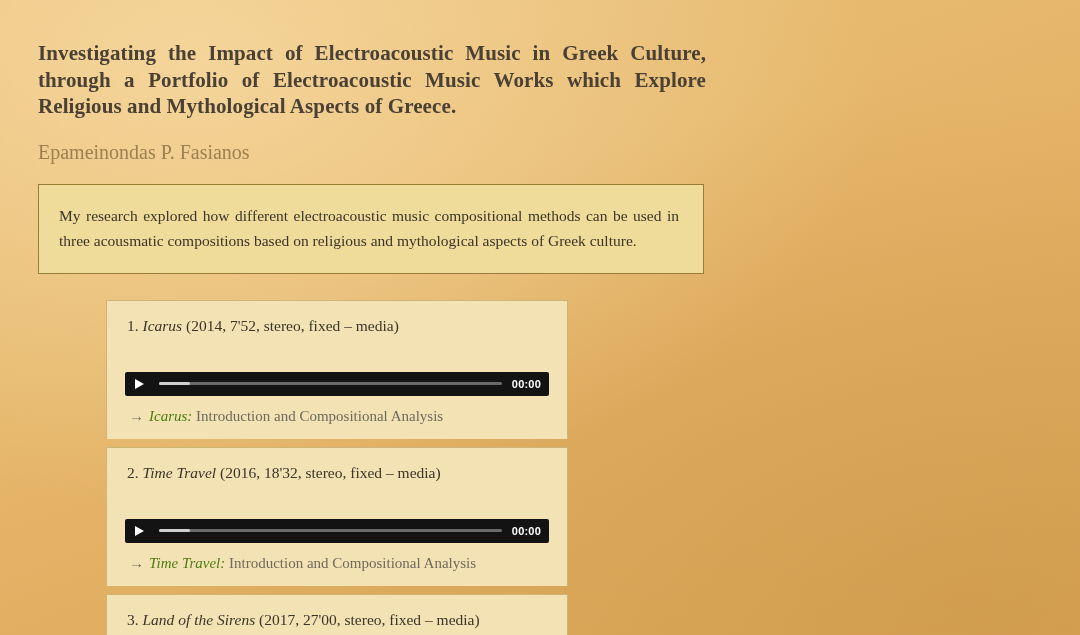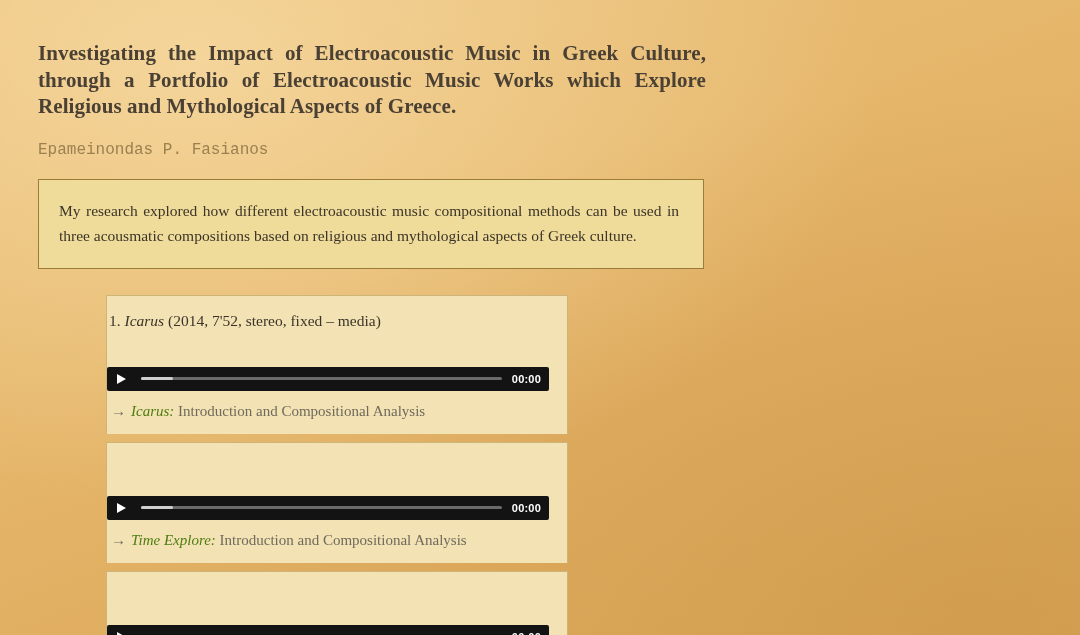"Epameinondas P. Fasianos" .author { font-family: Liberation Mono, monospace -> Liberation Serif, serif; font-size: 16px -> 20px }
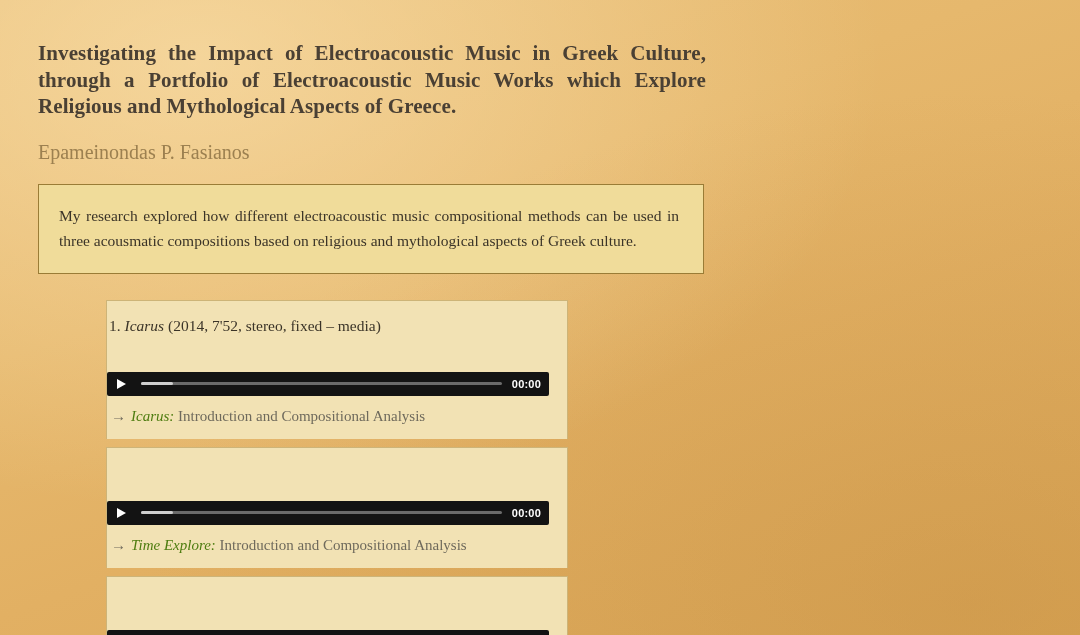"1. Icarus (2014, 7'52, stereo," .work-item { padding: 16px 18px 14px 0 -> 16px 18px 14px 18px }
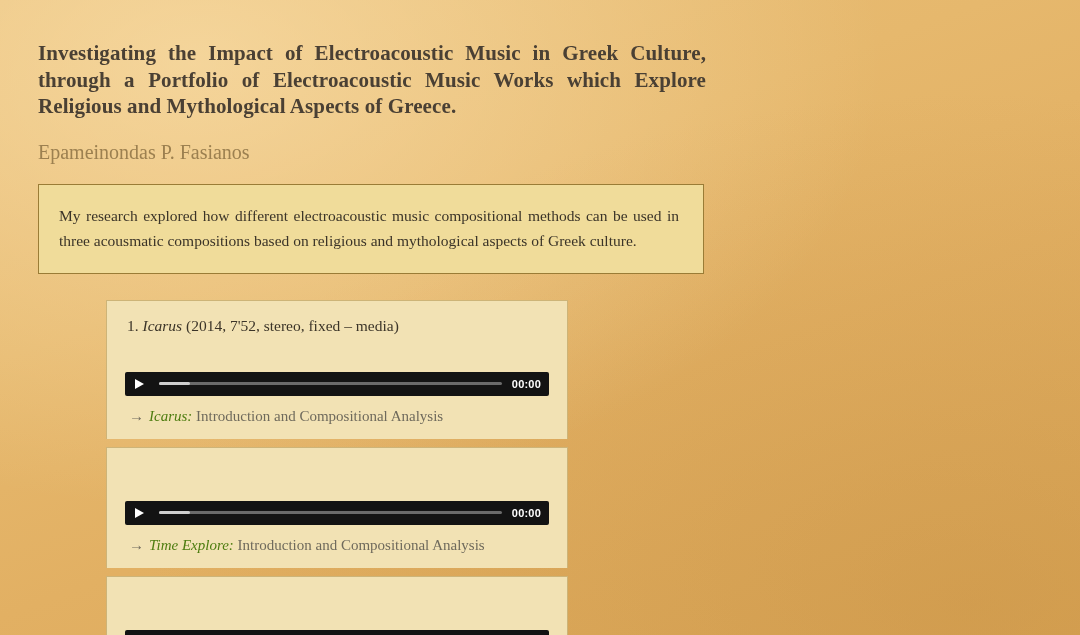"2. Time Travel (2016, 18'32," div.work-title { html: none -> <div> <span>2.</span> <em>Time Travel</em><span> (2016, 18'32, stereo, fixed – media)</span> </div> }
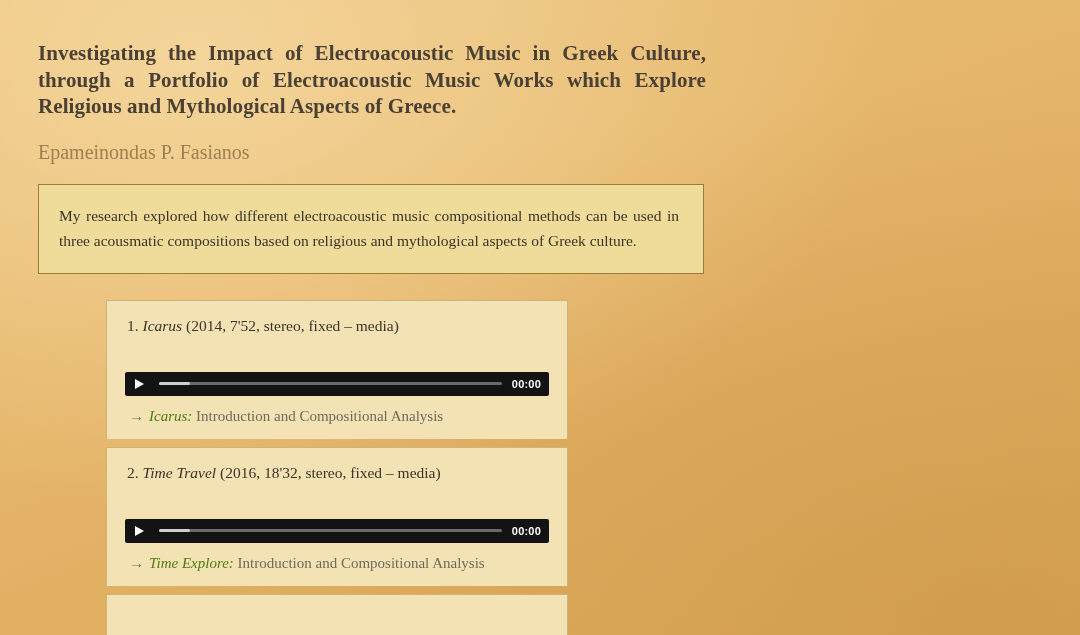"Time Explore:" em { text: Explore -> Travel }
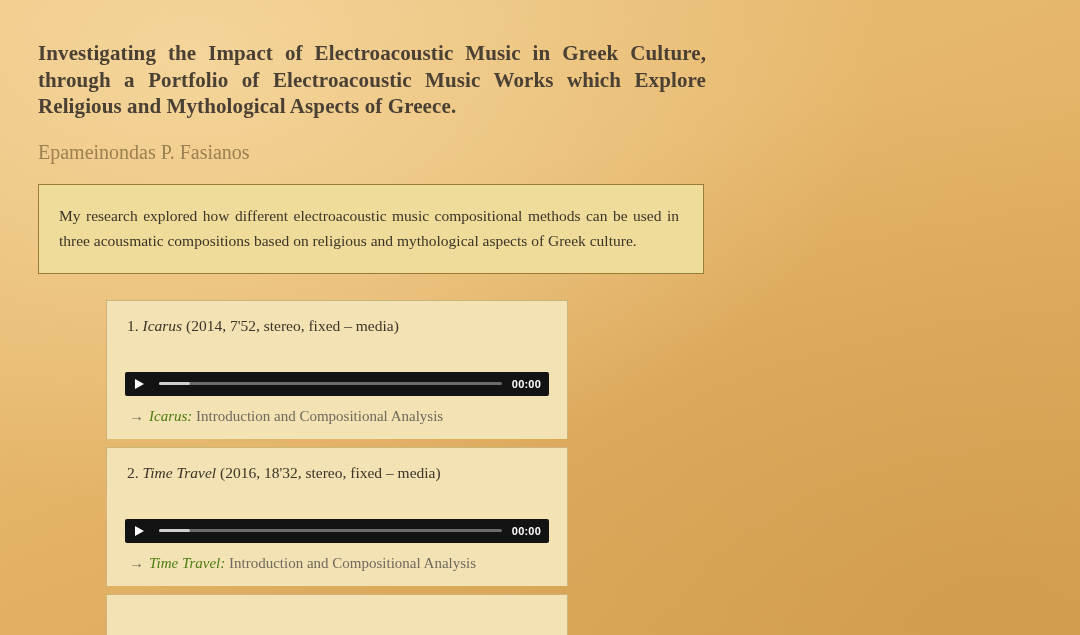"3. Land of the Sirens" div.work-title { html: none -> <div> <span>3.</span> <em>Land of the Sirens</em><span> (2017, 27'00, stereo, fixed – media)</span> </div> }
